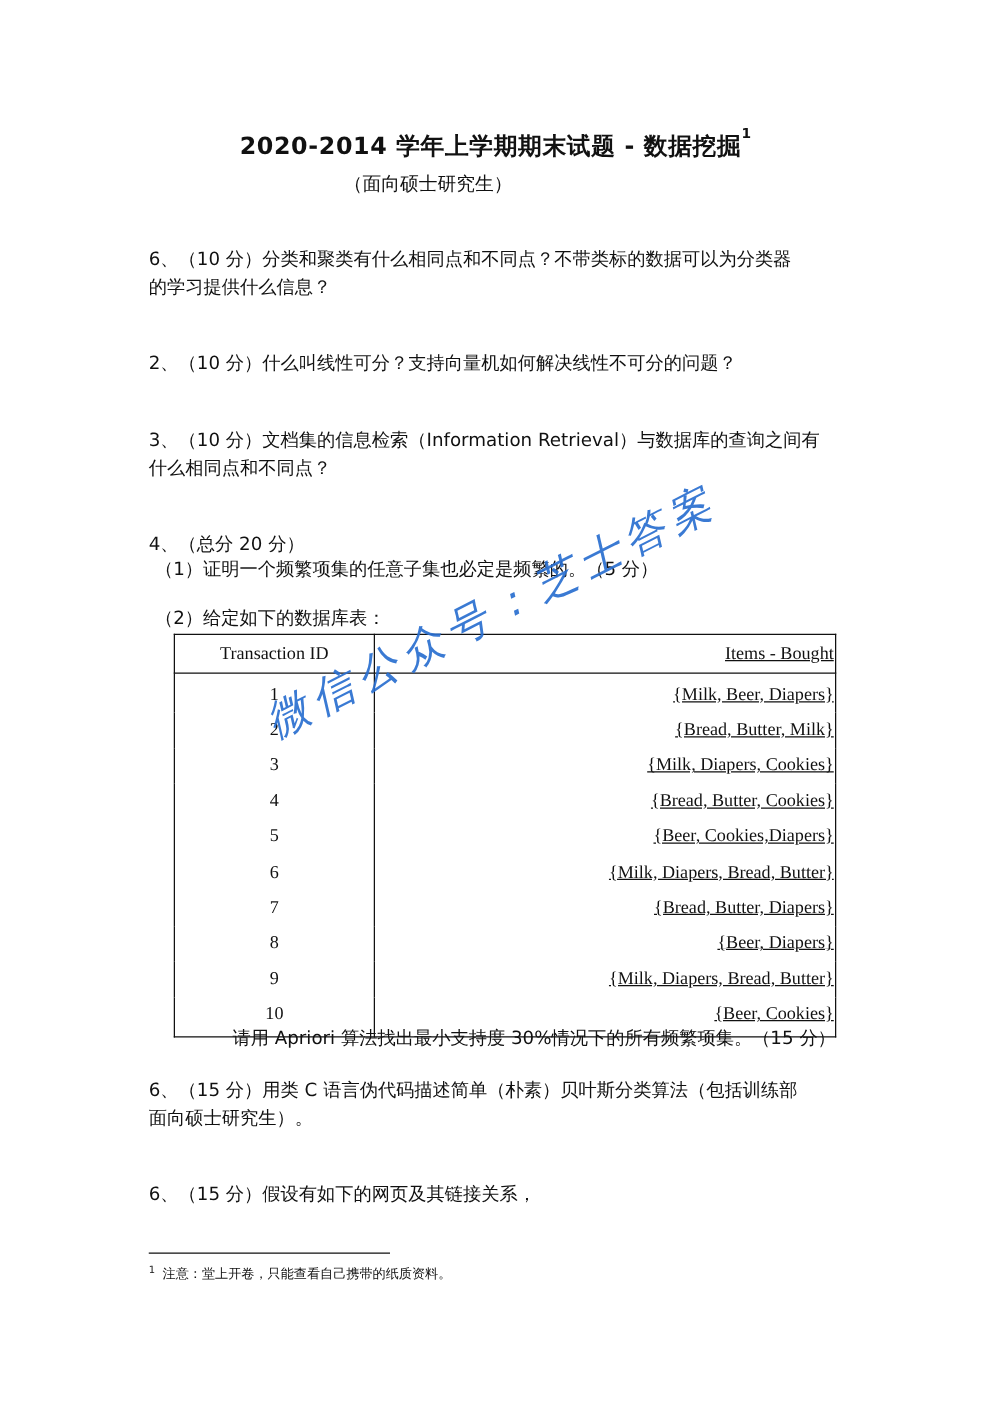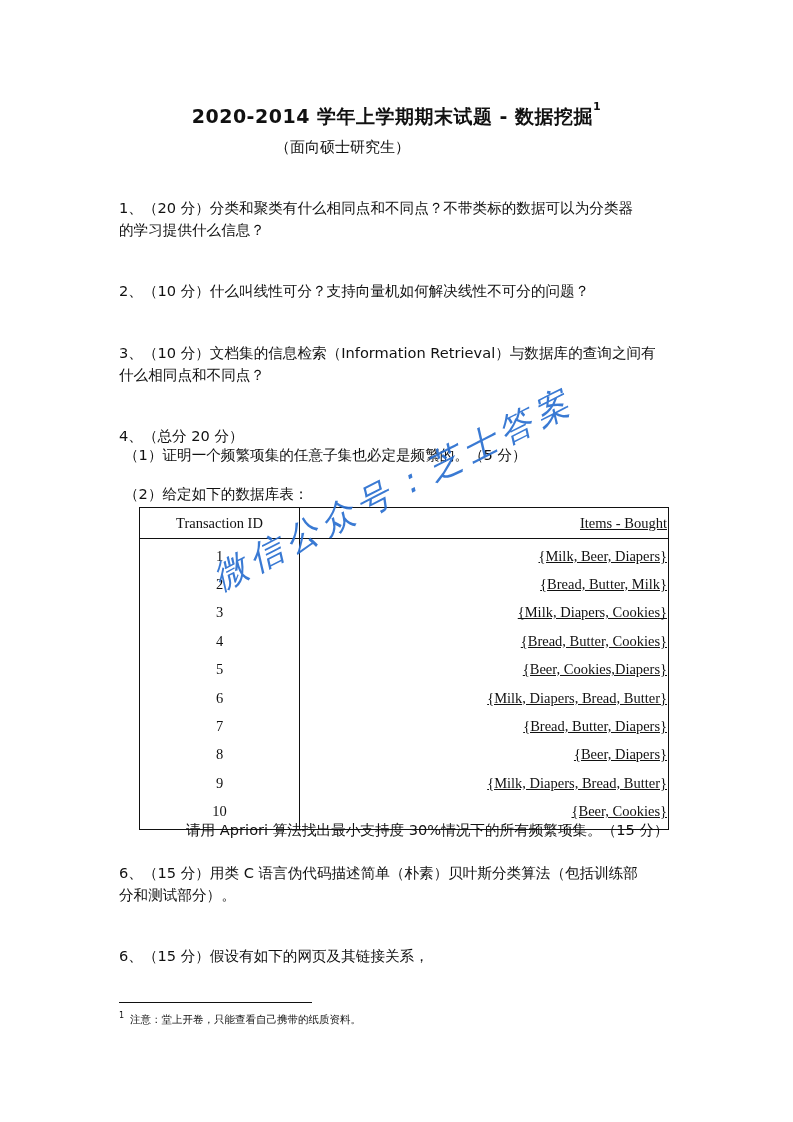"1、（20 分）分类和聚类有什么相同点和不同点？不带类标的数据可以为分类器" div { text: 1、（20 -> 6、（10 }
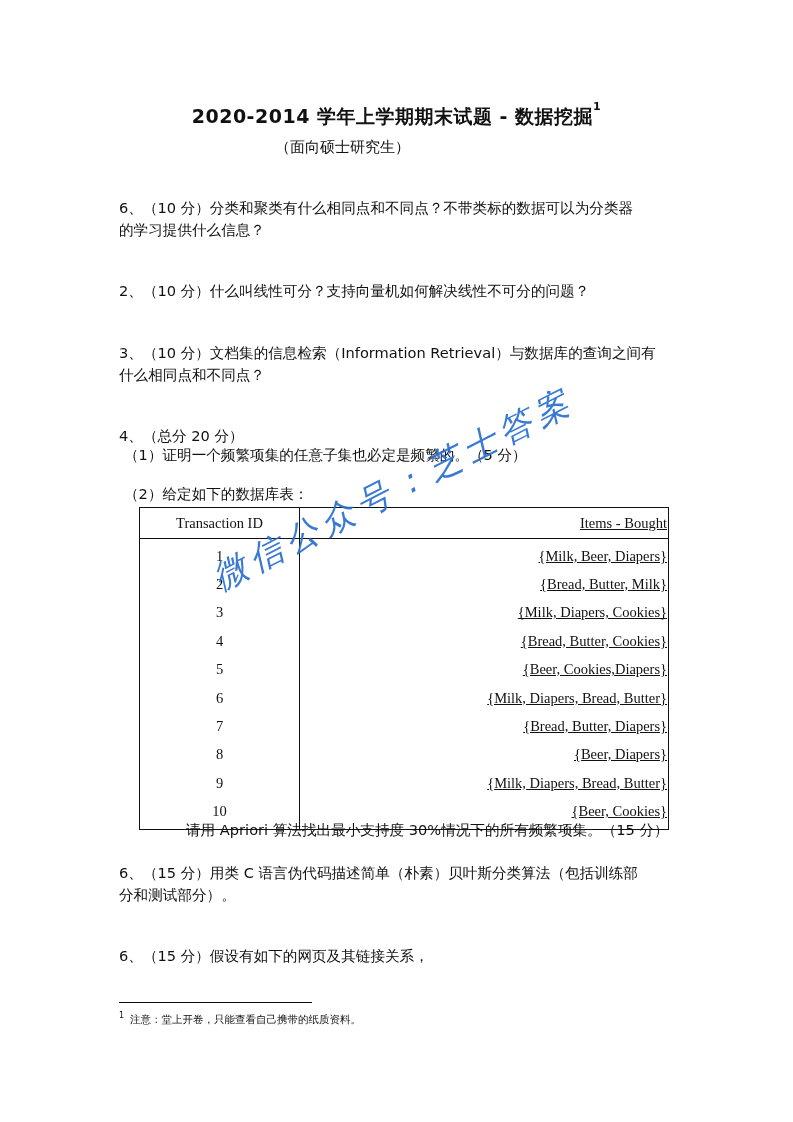"分和测试部分）。" div { text: 分和测试部分 -> 面向硕士研究生 }
